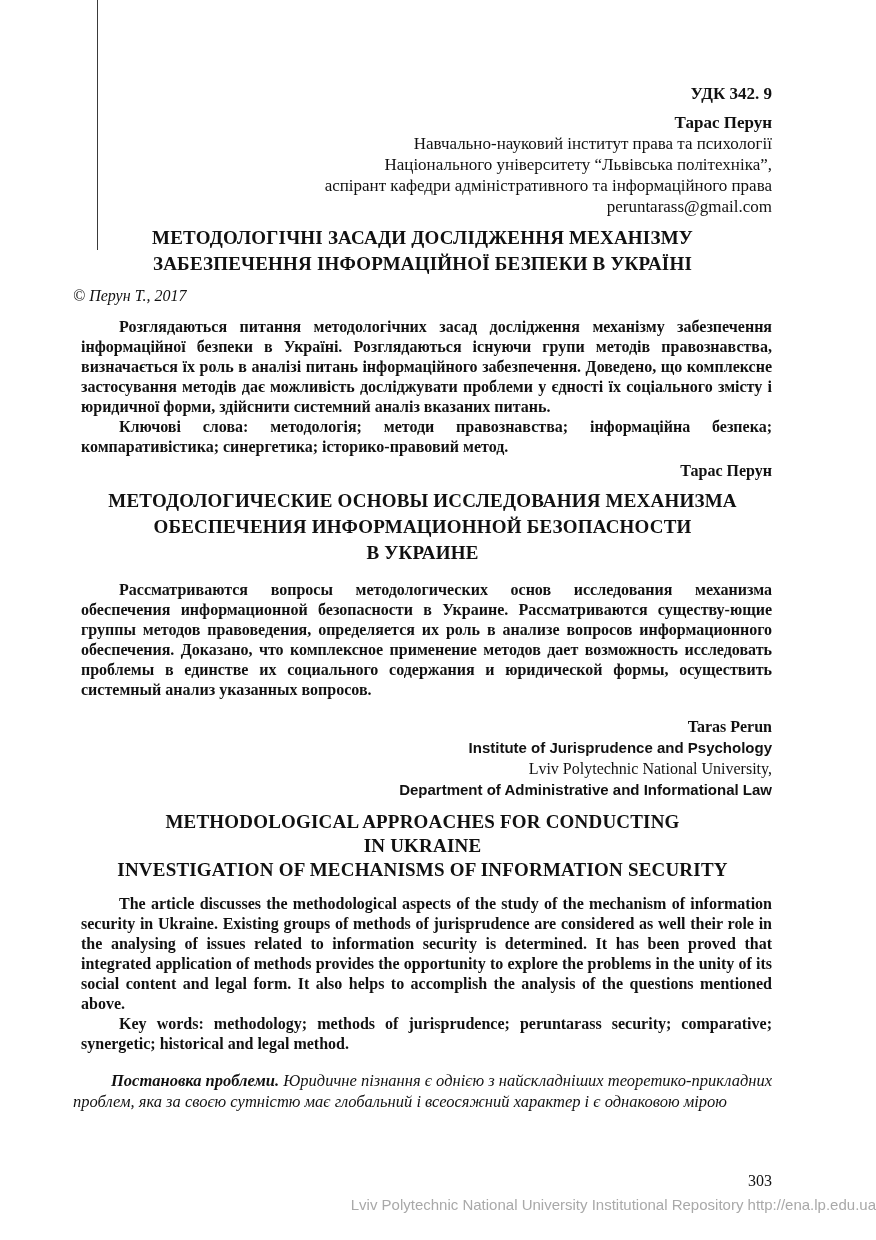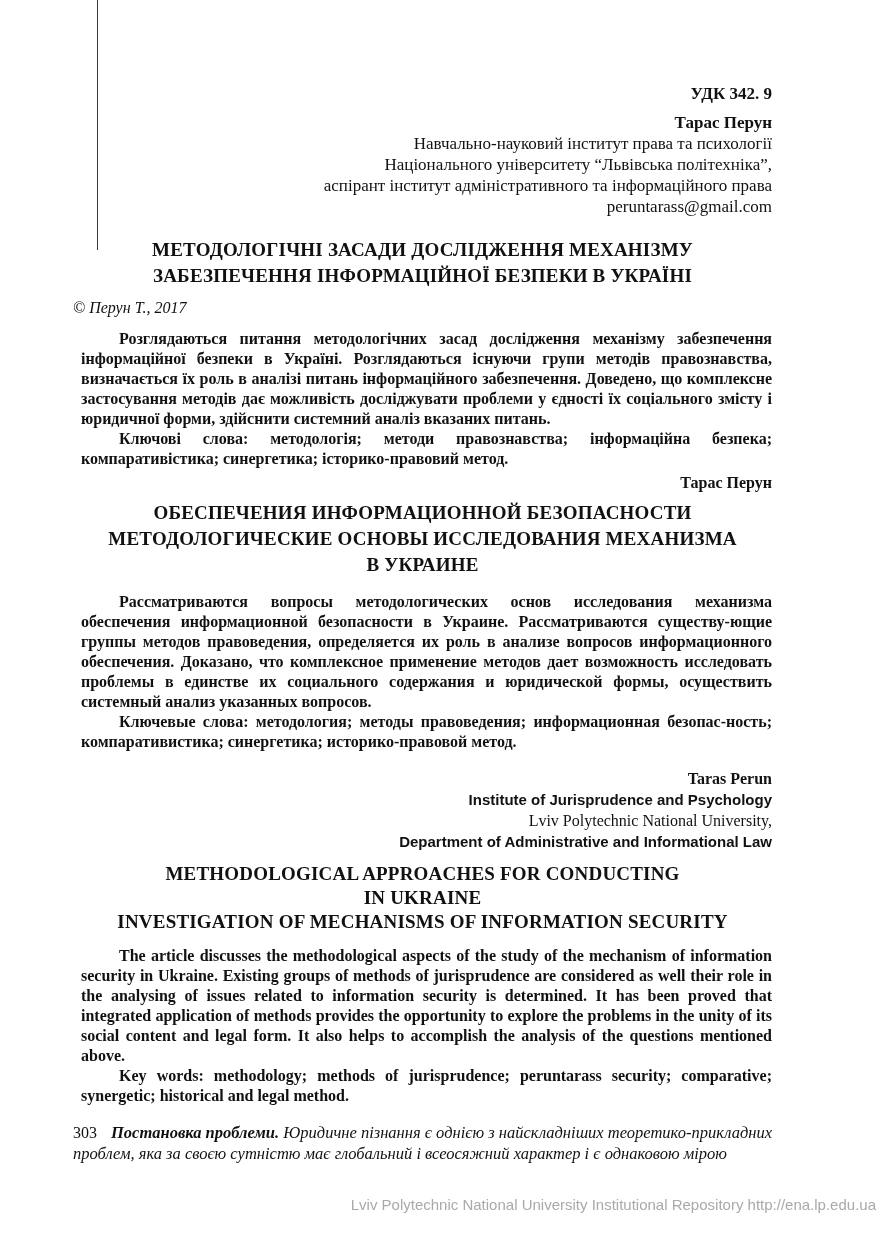"аспірант інститут адміністративного та" div { text: інститут -> кафедри }
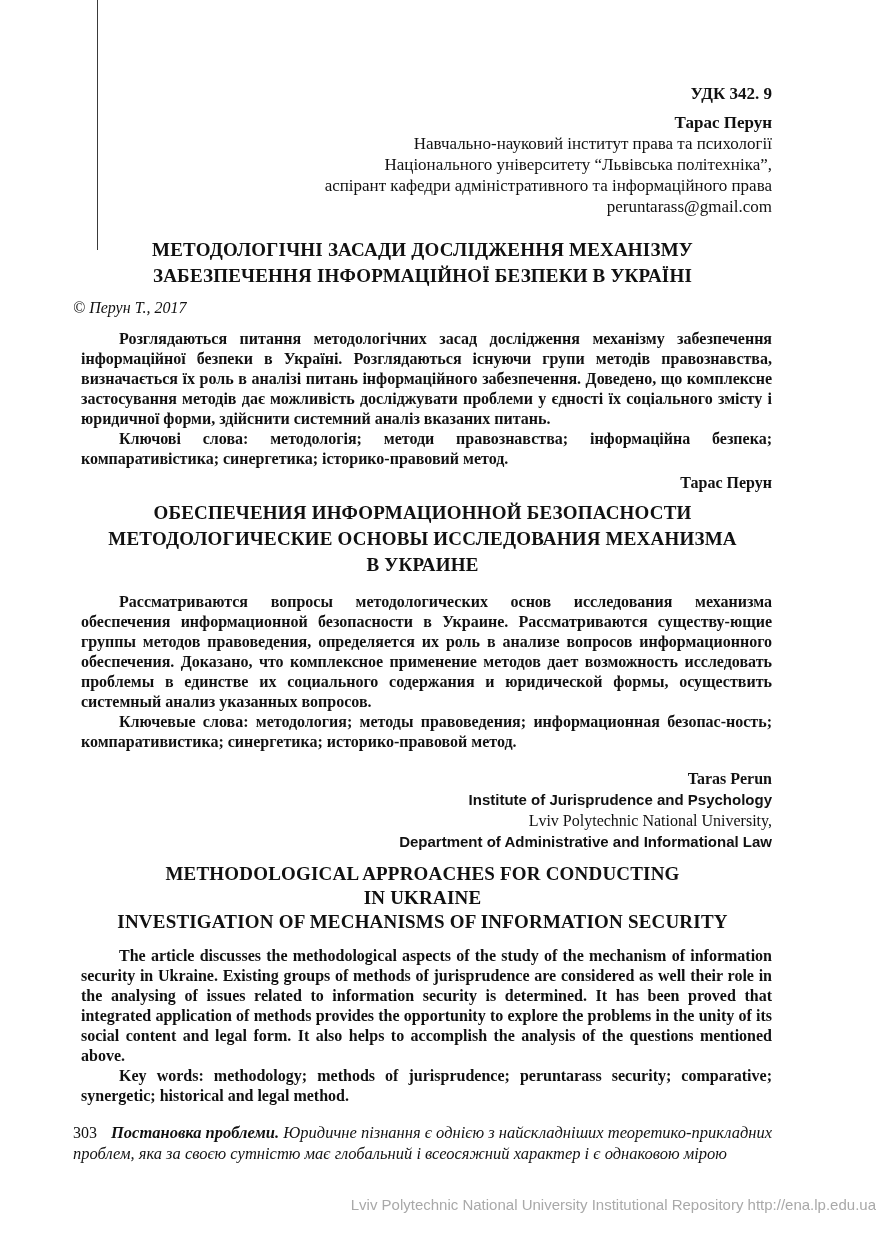"МЕТОДОЛОГІЧНІ ЗАСАДИ ДОСЛІДЖЕННЯ" .main-title { margin-top: 20px -> 8px }
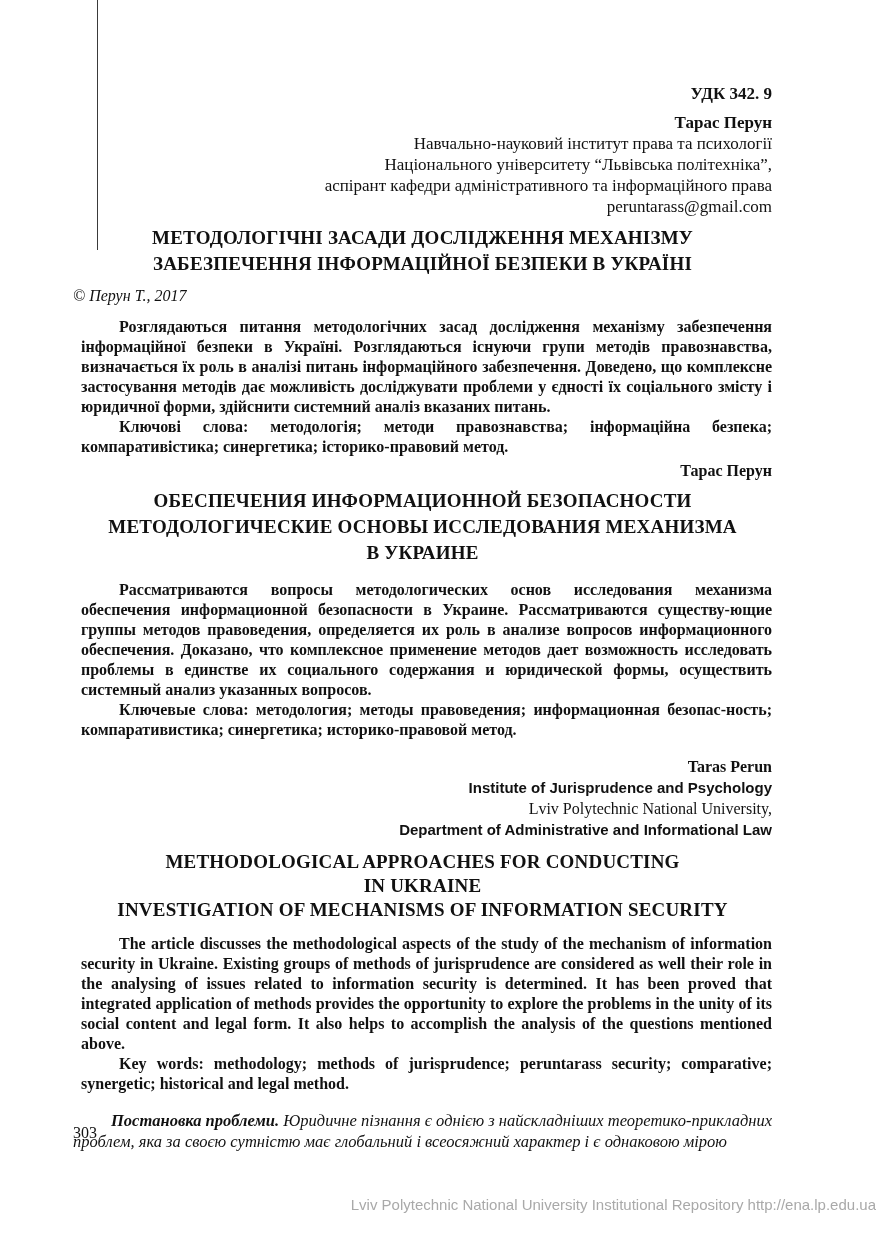"ОБЕСПЕЧЕНИЯ ИНФОРМАЦИОННОЙ БЕЗОПАСНОСТИ" div { order: before "МЕТОДОЛОГИЧЕСКИЕ ОСНОВЫ ИССЛЕДОВАНИЯ" -> after "МЕТОДОЛОГИЧЕСКИЕ ОСНОВЫ ИССЛЕДОВАНИЯ" }
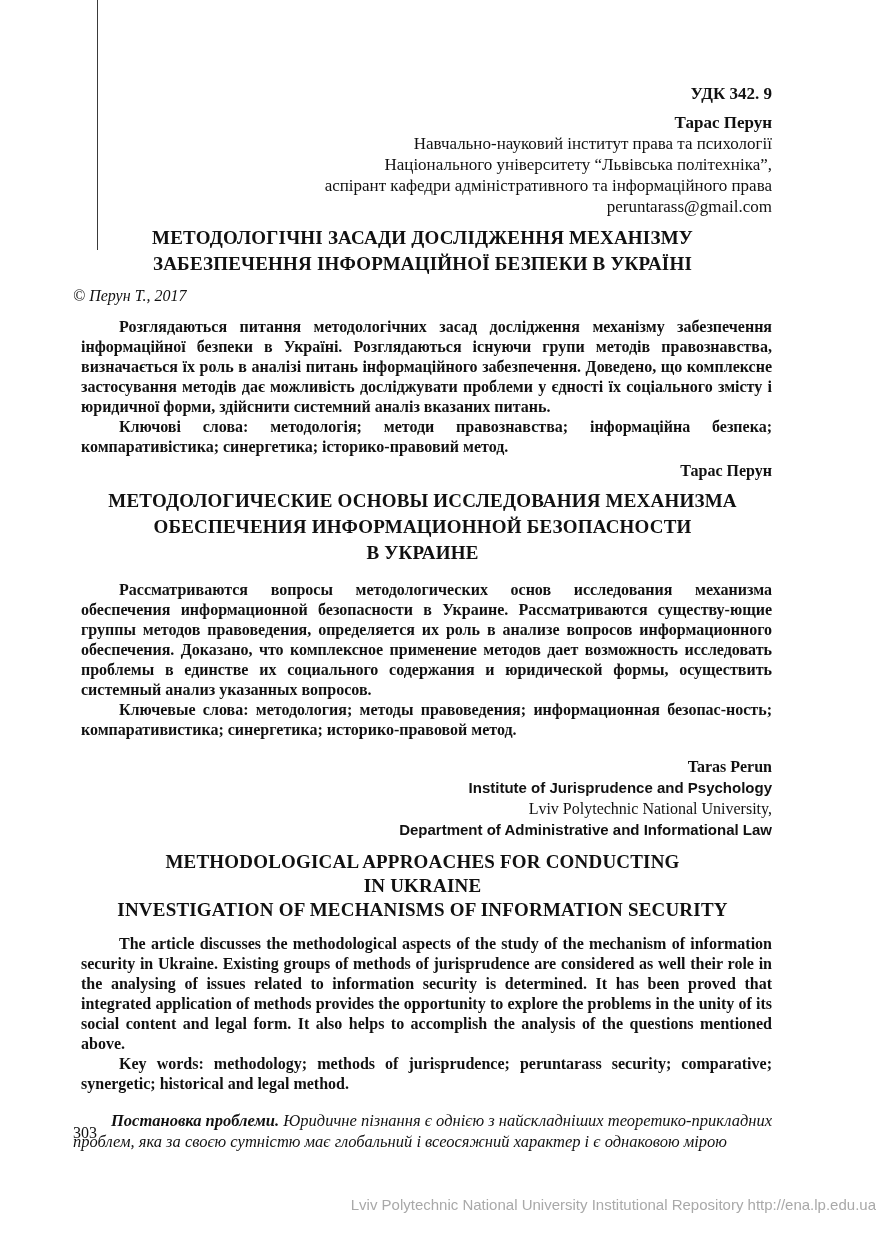"Ключевые слова: методология; методы" p { html: <p>Ключевые слова: методология; методы правоведения; информационная безопас-ность; компаративистика; синергетика; историко-правовой метод.</p> -> none }
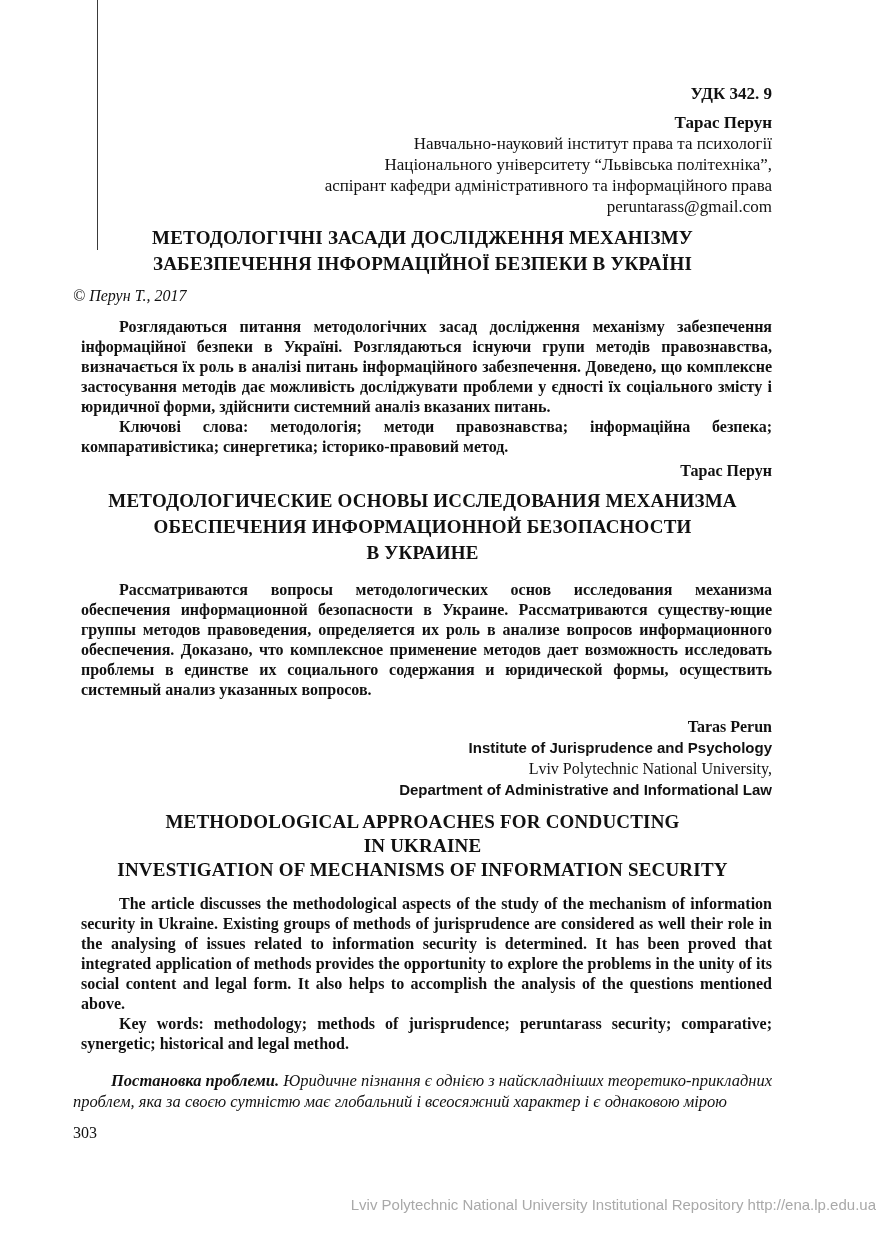"303" .page-number { text-align: left -> right; top: 1124px -> 1172px }
